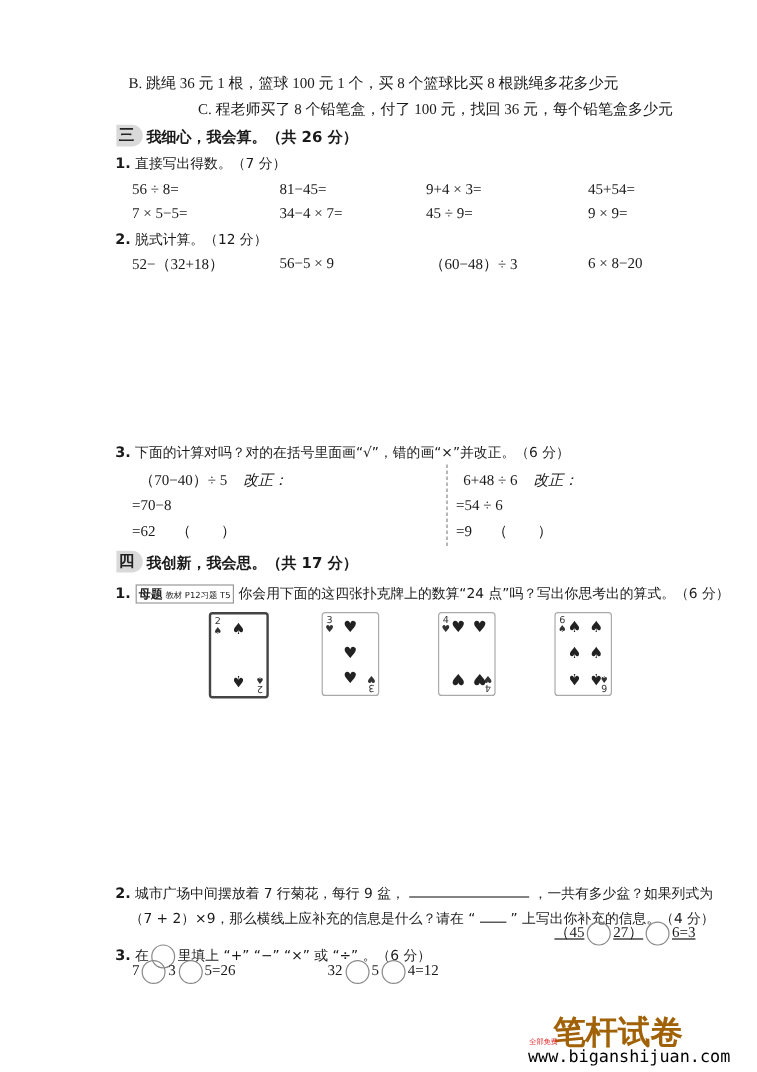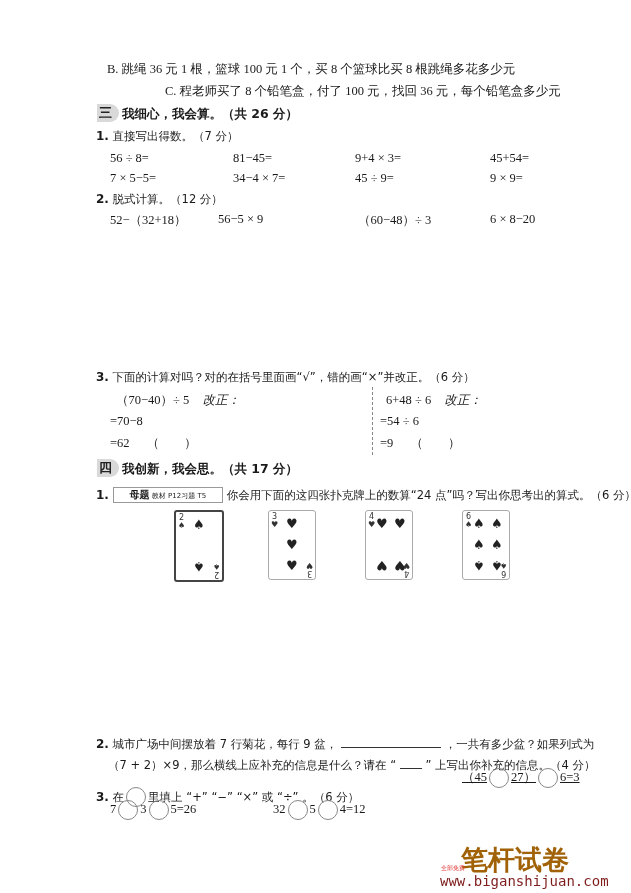"56−5 × 9" div.abs { left: 218px -> 233px }
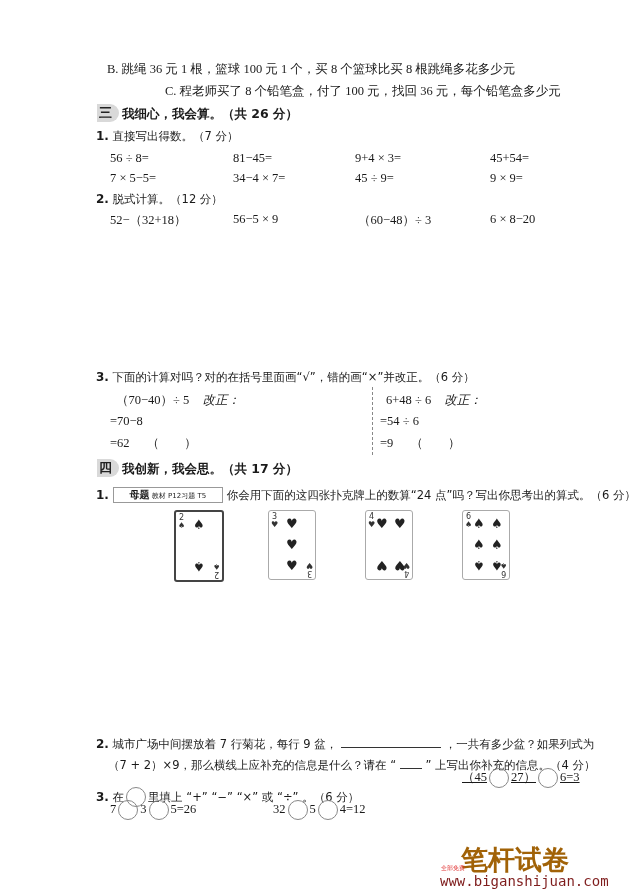"母题 教材 P12习题 T5" .tag { padding: 0 16px -> 0 2px }
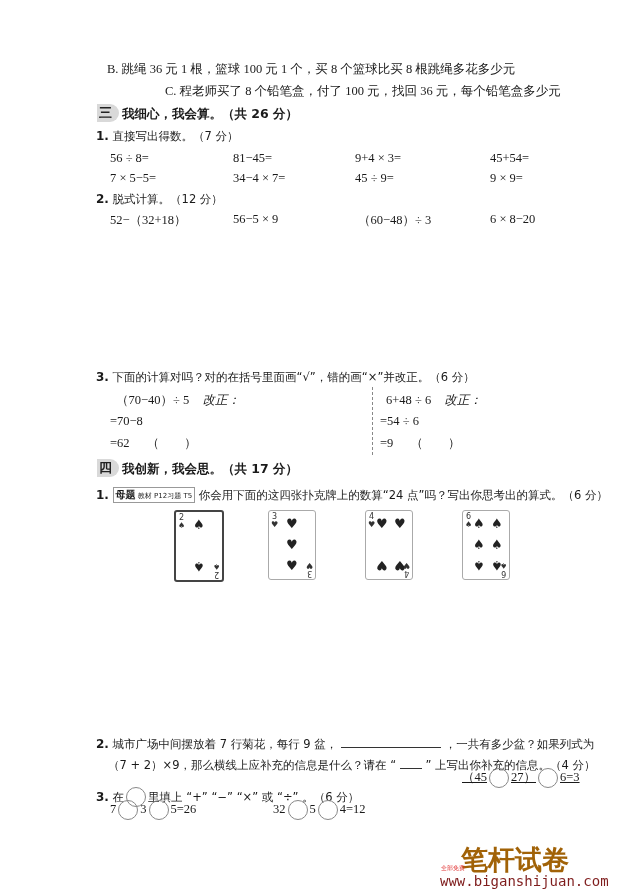"www.biganshijuan.com" .wm-url { color: #7f1d1d -> #000000 }
